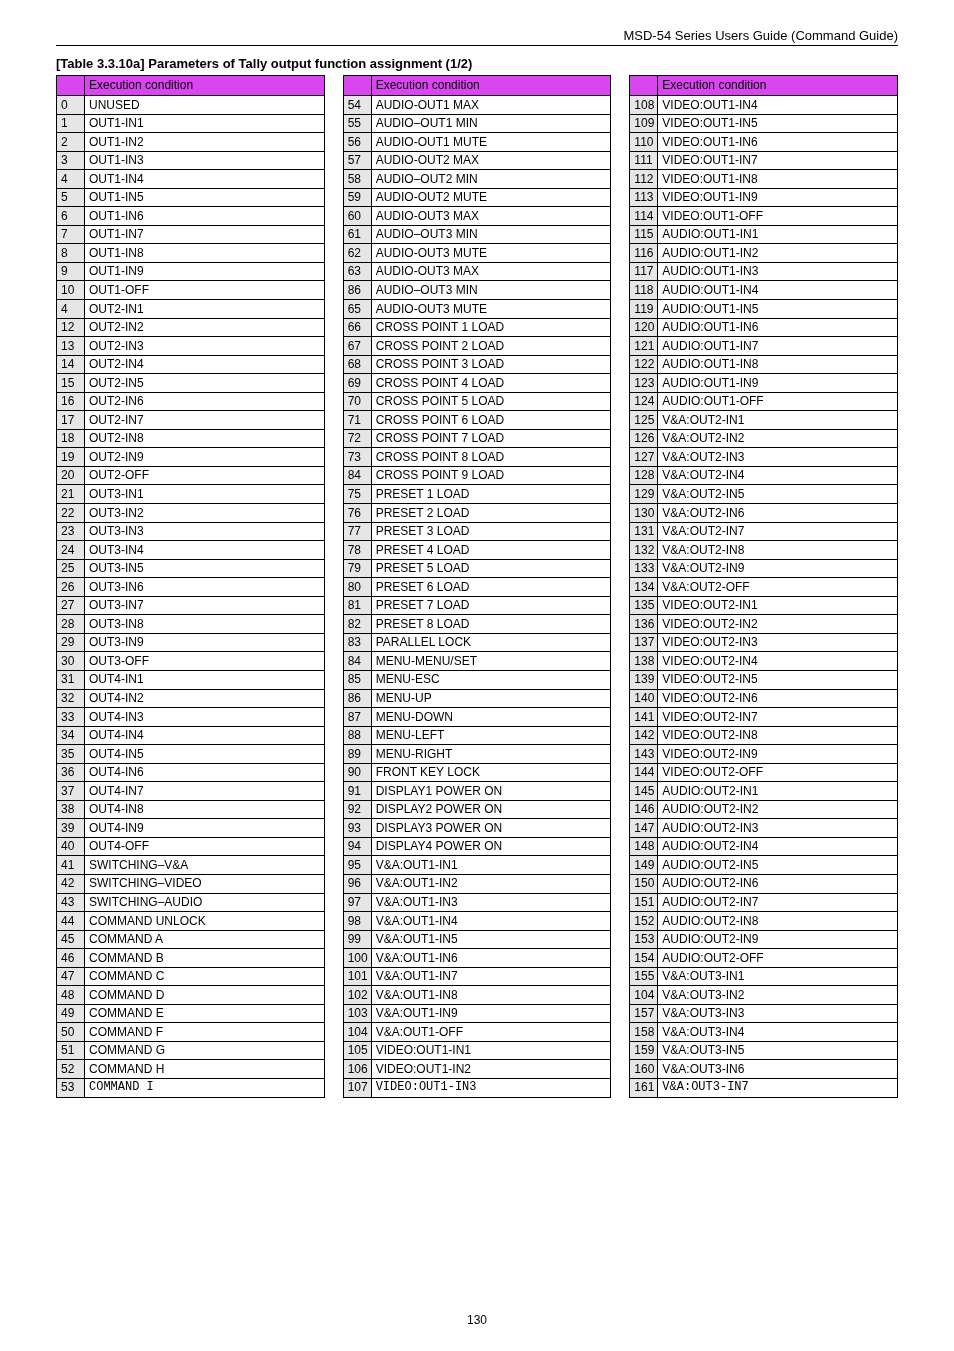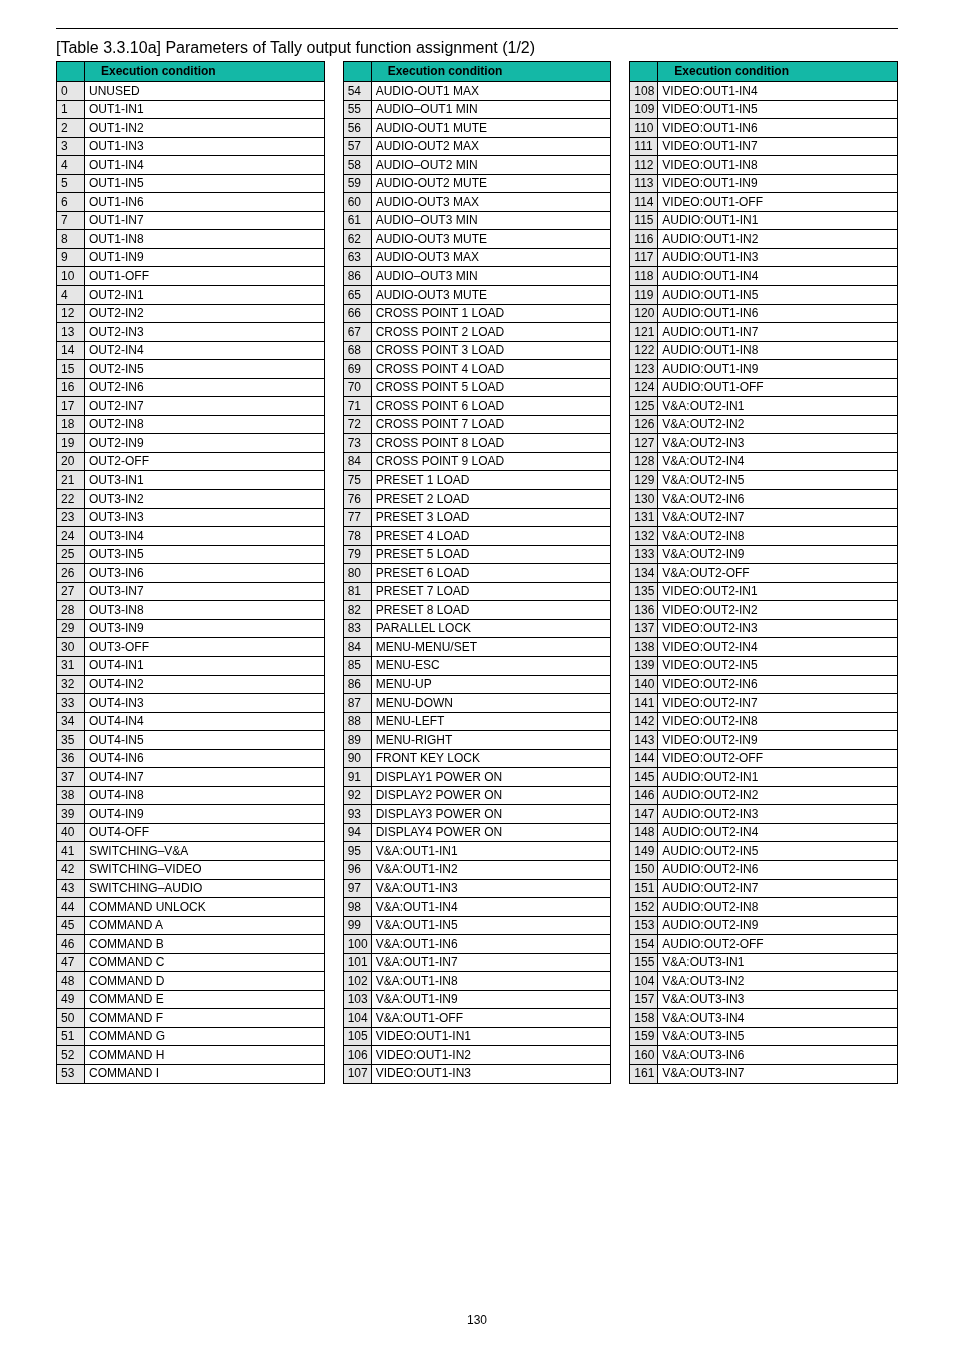"MSD-54 Series Users Guide (Command" div.header-line { html: none -> <div>MSD-54 Series Users Guide (Command Guide)</div> }
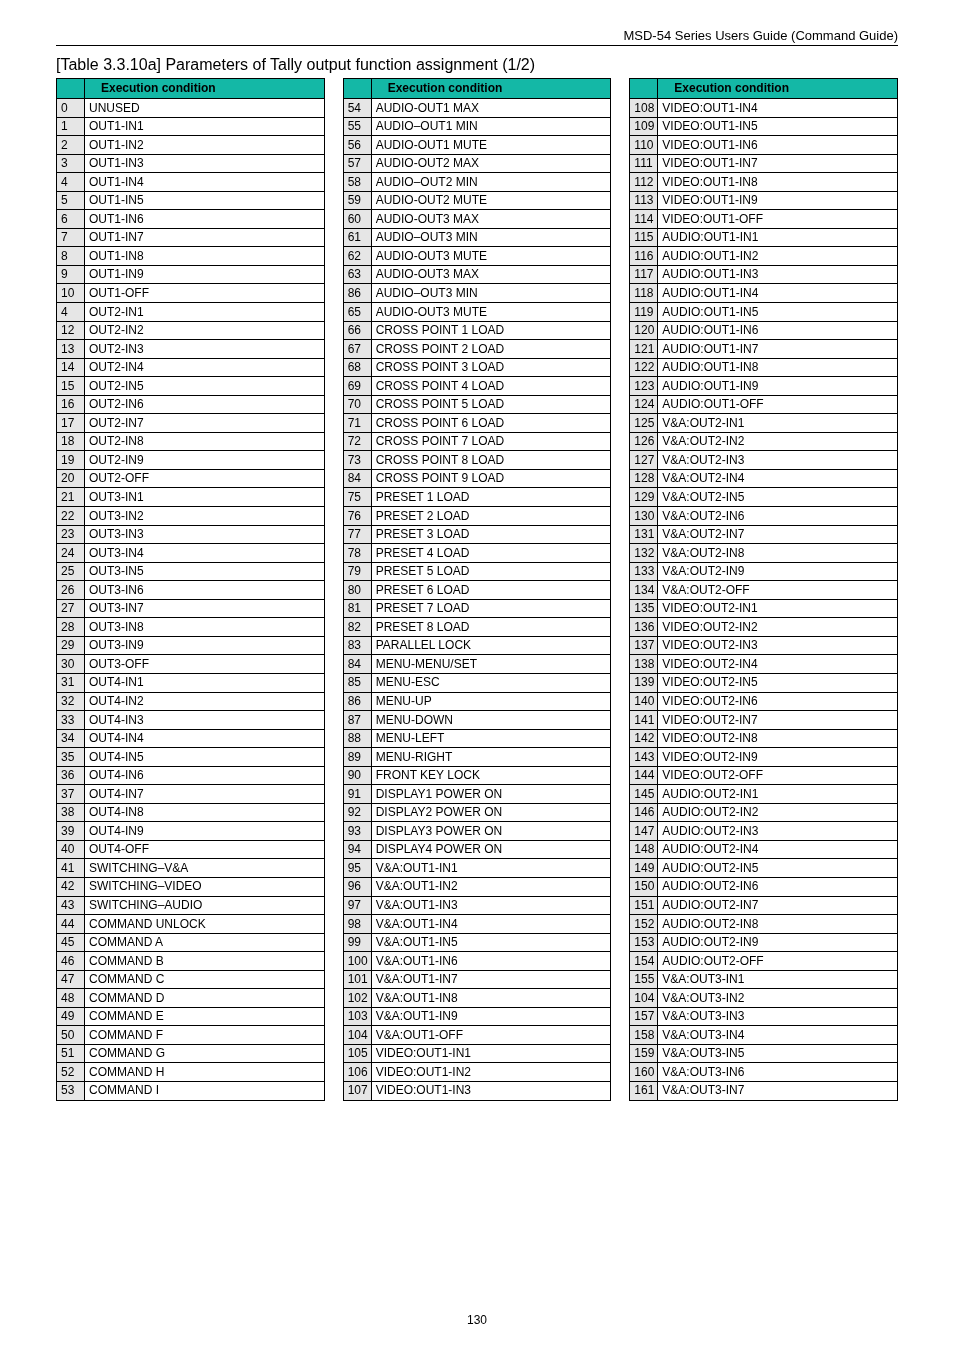"[Table 3.3.10a] Parameters of Tally" .table-title { font-size: 16px -> 13px; font-weight: normal -> bold }
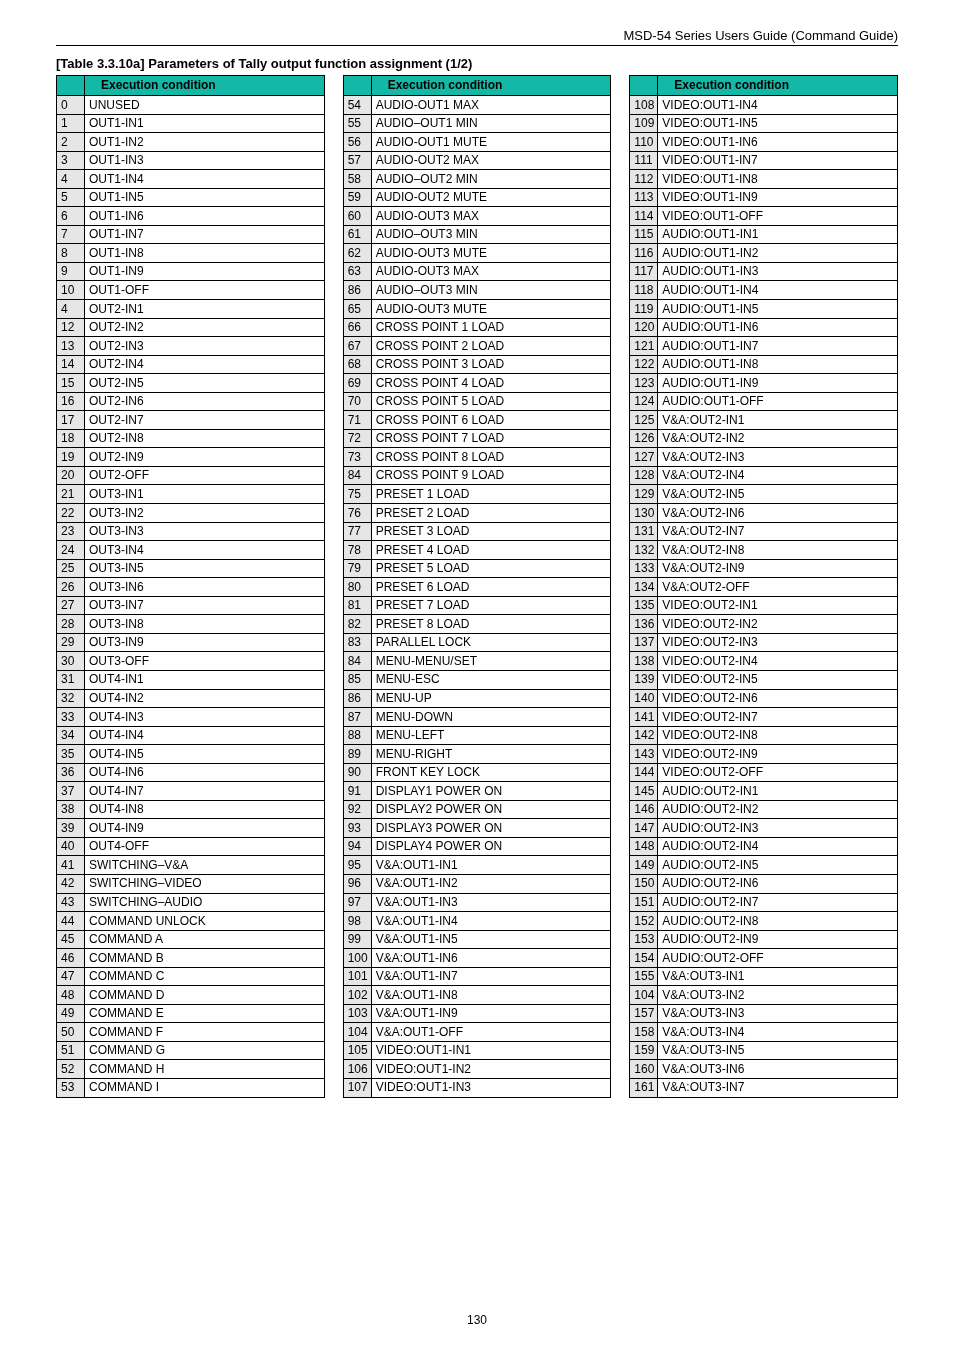"Execution condition" th { background: #14b8a6 -> #d946ef; font-weight: bold -> normal; padding: 2px 16px -> 2px 4px }
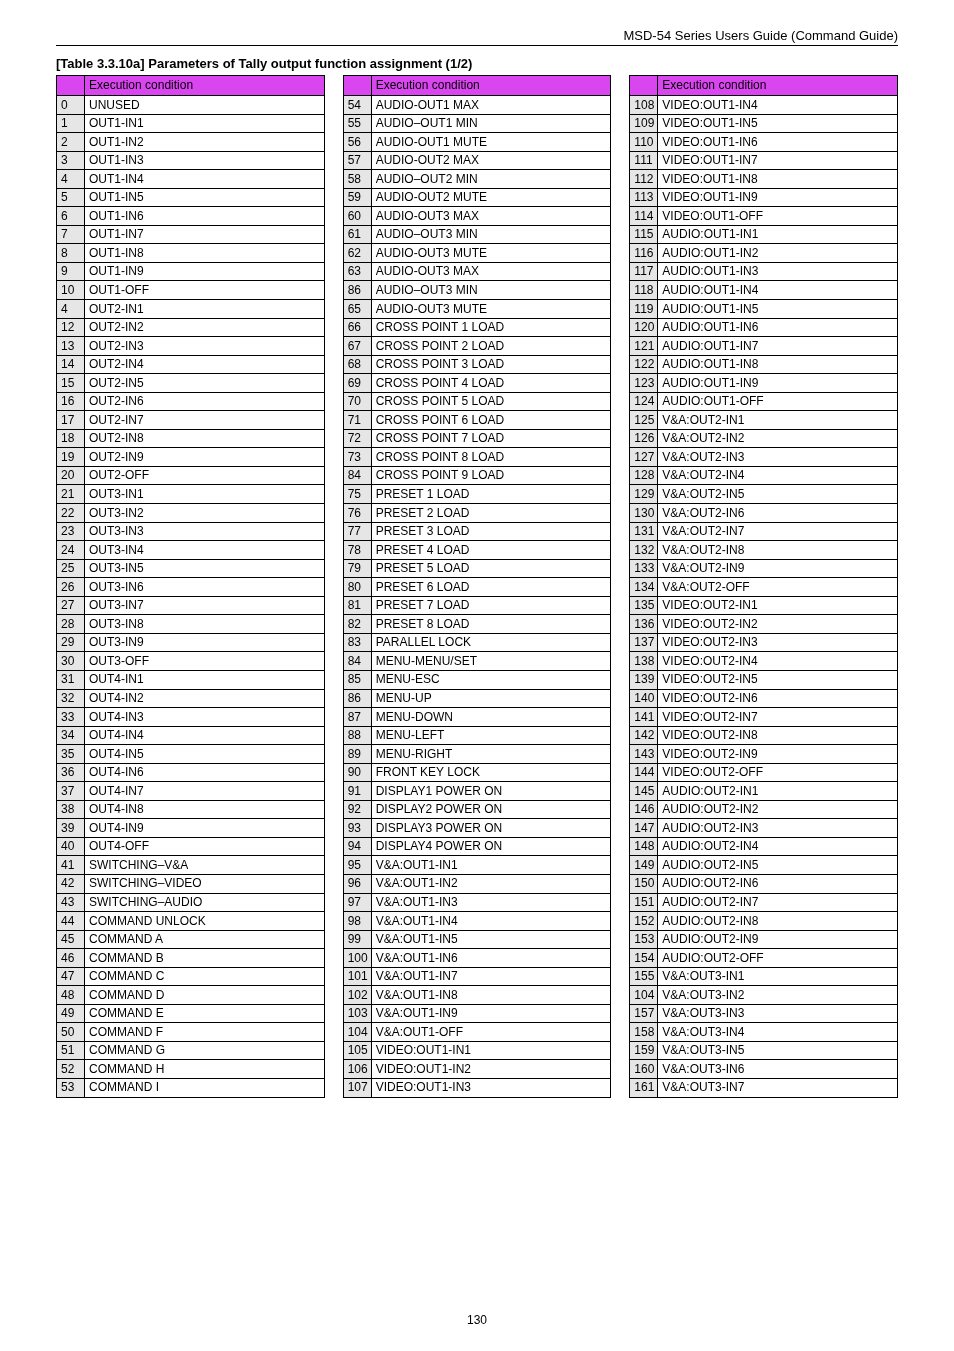"COMMAND I" .dash-right:last-child td.cond { font-family: none -> Liberation Mono, monospace }
